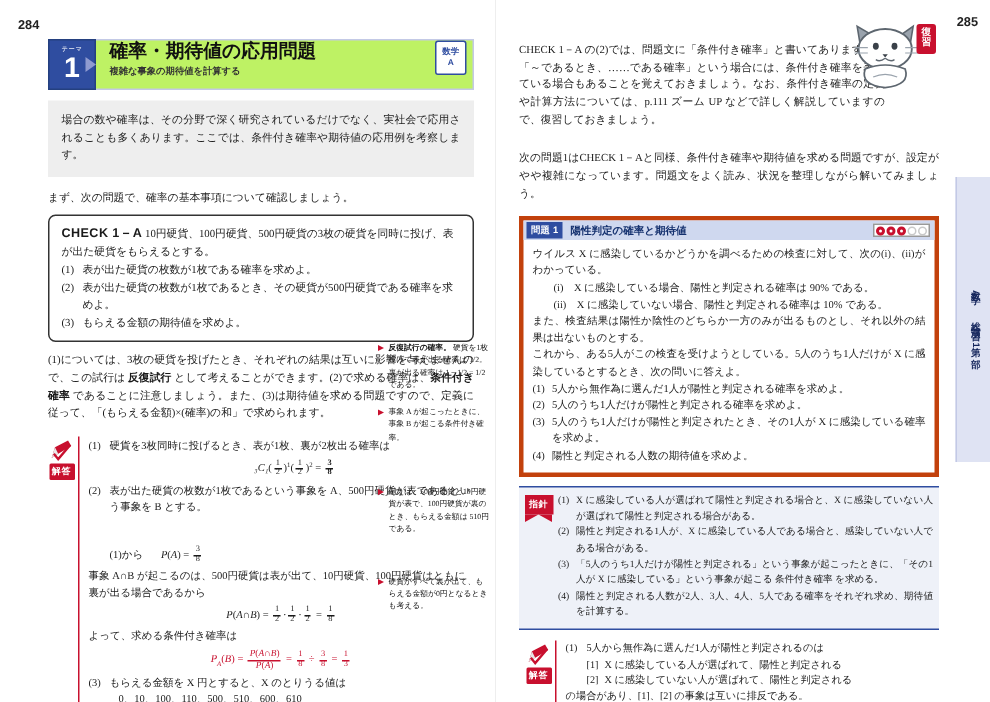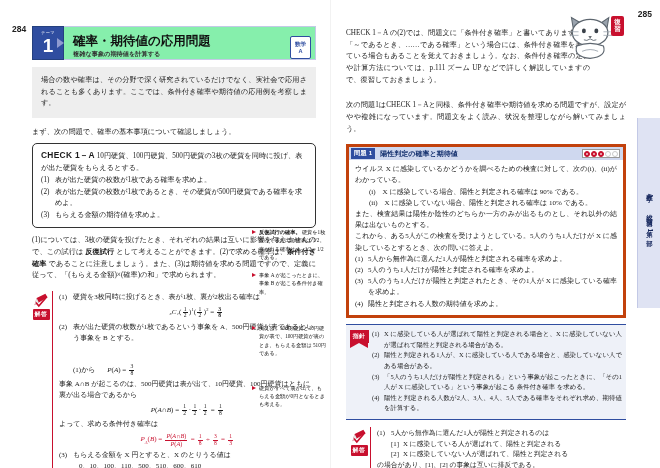"284" .folio-l { top: 24px -> 11px }
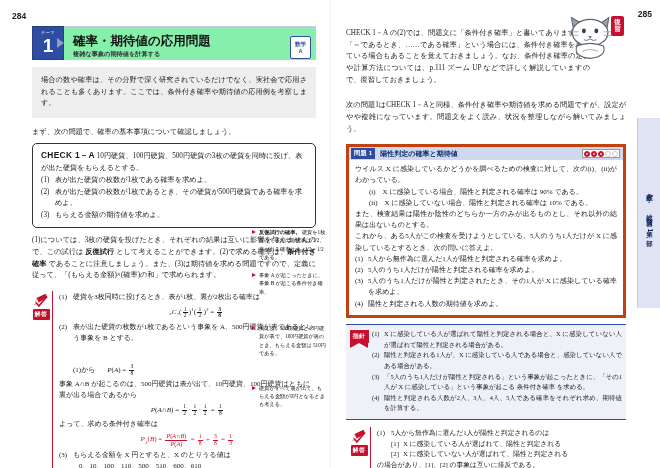"確率・期待値の応用問題" .theme-title-wrap { align-items: flex-end -> flex-start; background: #86efac -> #bef264 }
